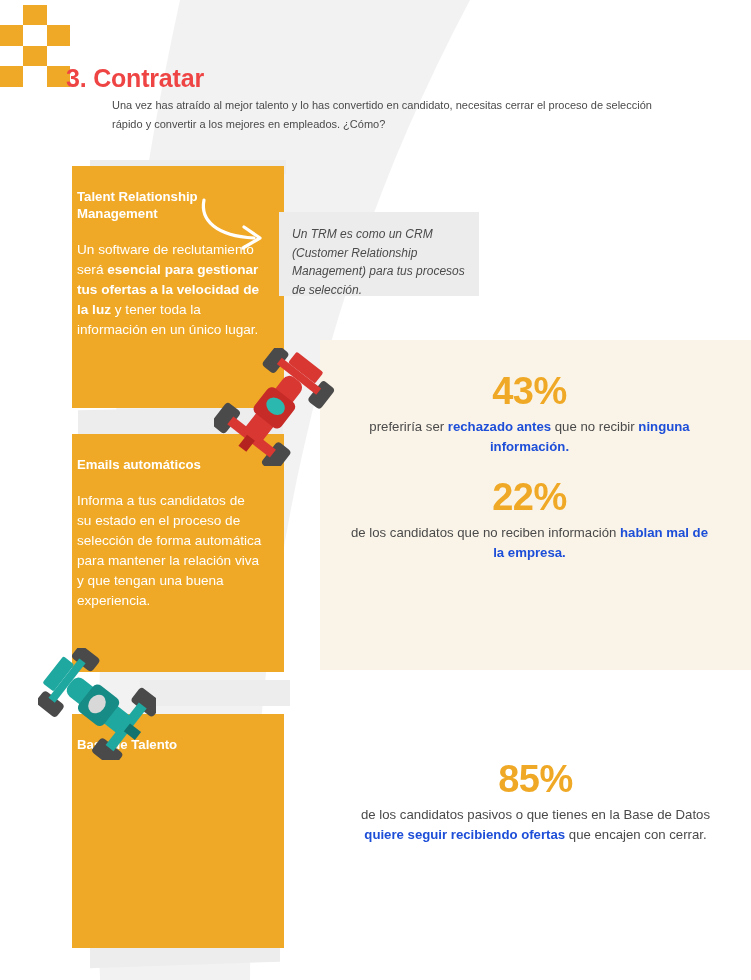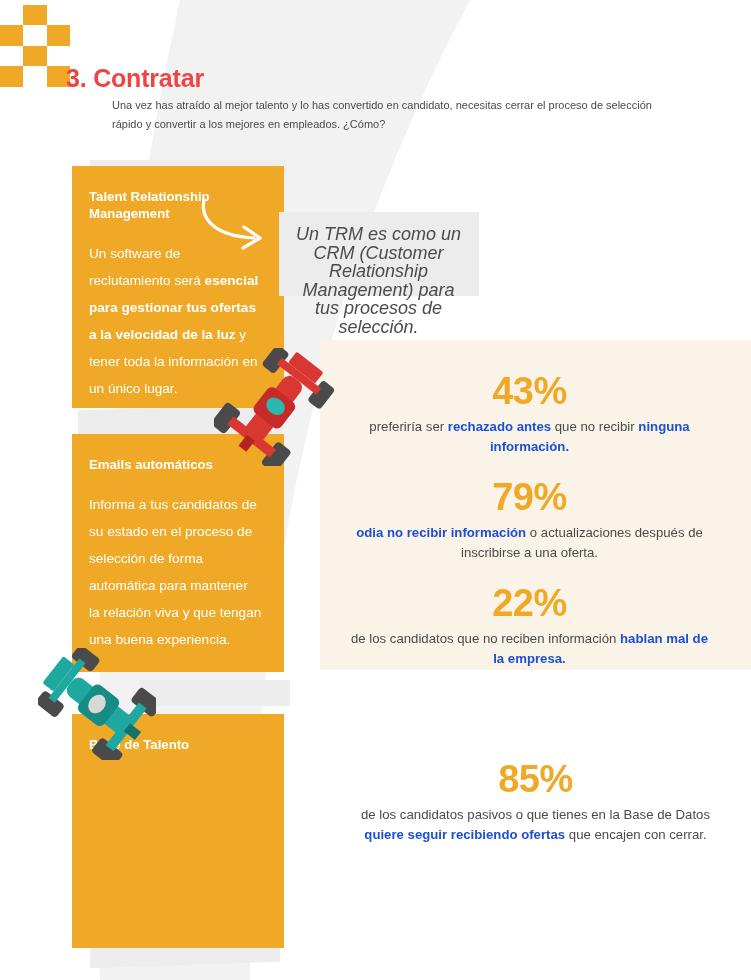"Talent Relationship Management" .card { padding: 22px 22px 18px 17px -> 22px 22px 18px 5px }
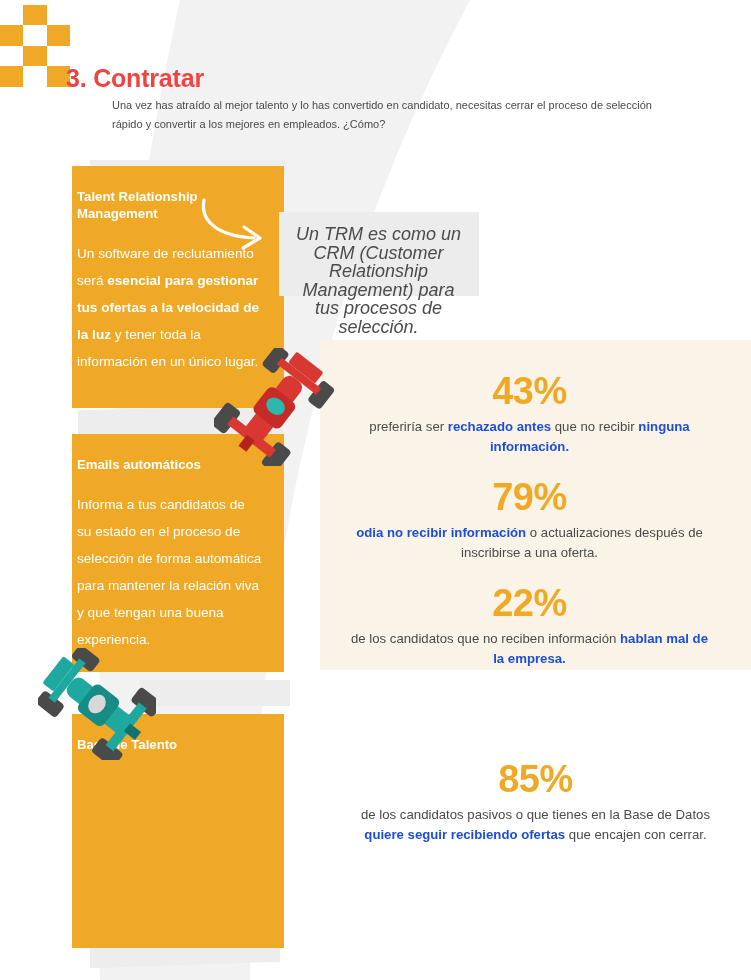"Un TRM es como un" .callout-text { font-size: 18px -> 12px; text-align: center -> none }
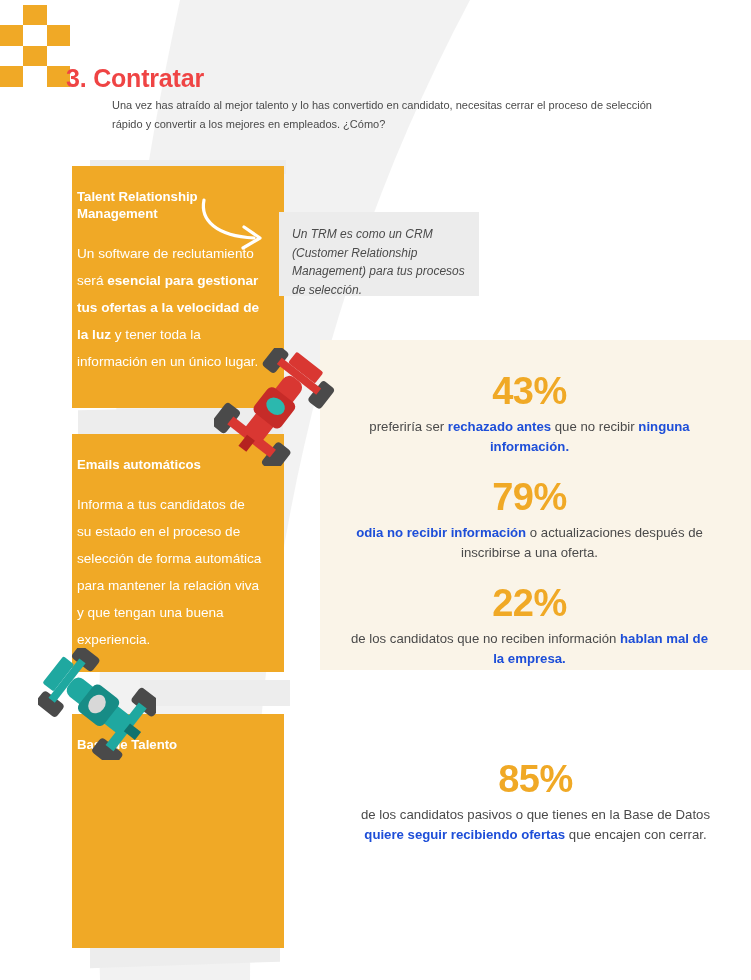"Un software de reclutamiento será" .card-body { line-height: 27px -> 20px }
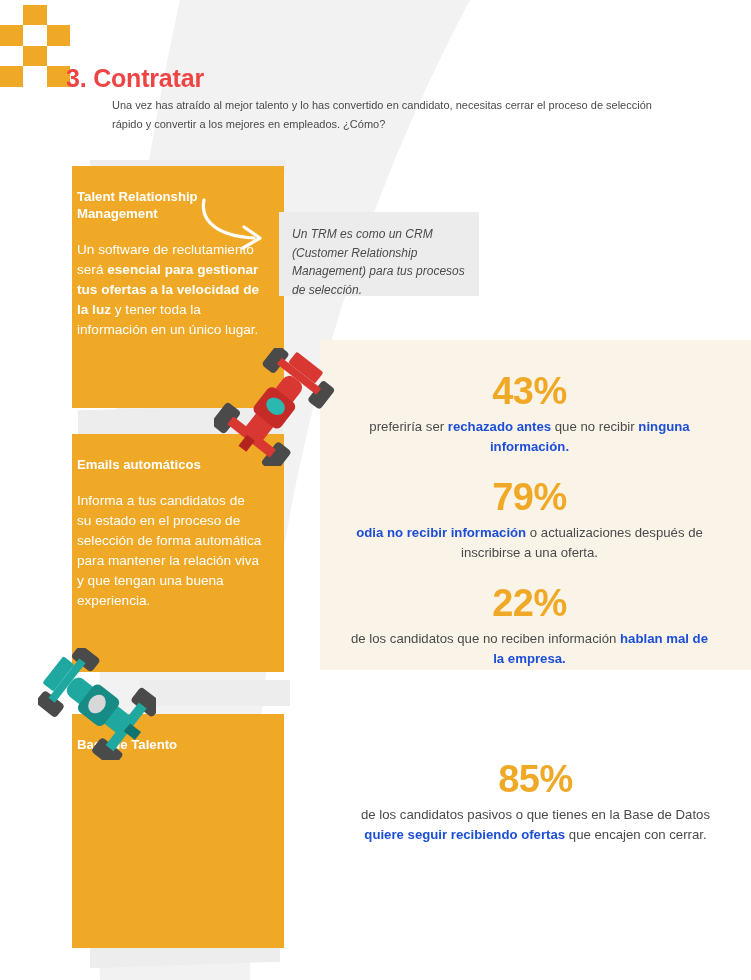"79%" div.stat-block { html: <div> <div>79%</div> <div><b>odia no recibir información</b><span> o actualizaciones después de inscribirse a una oferta.</span></div> </div> -> none }
